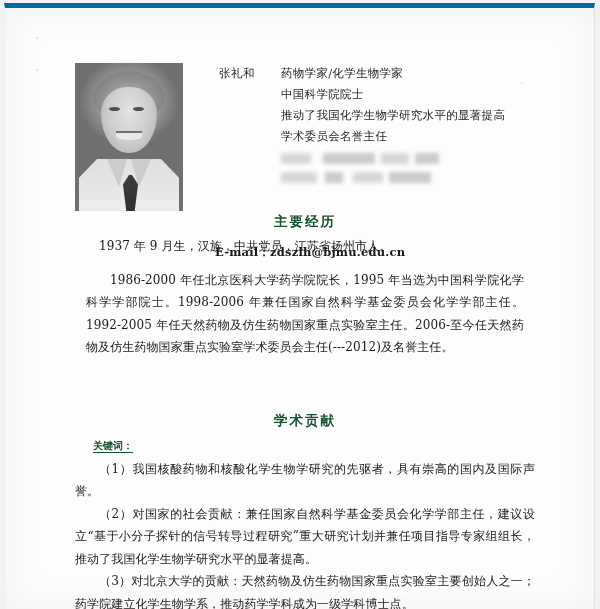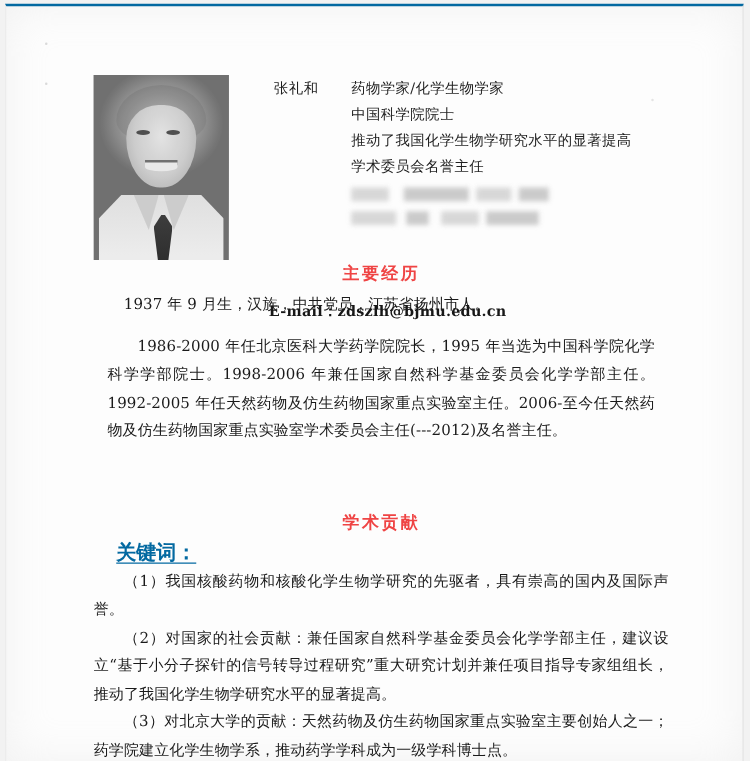"张礼和" .page-sheet { border-top: 2px solid #0369a1 -> 5px solid #0369a1 }
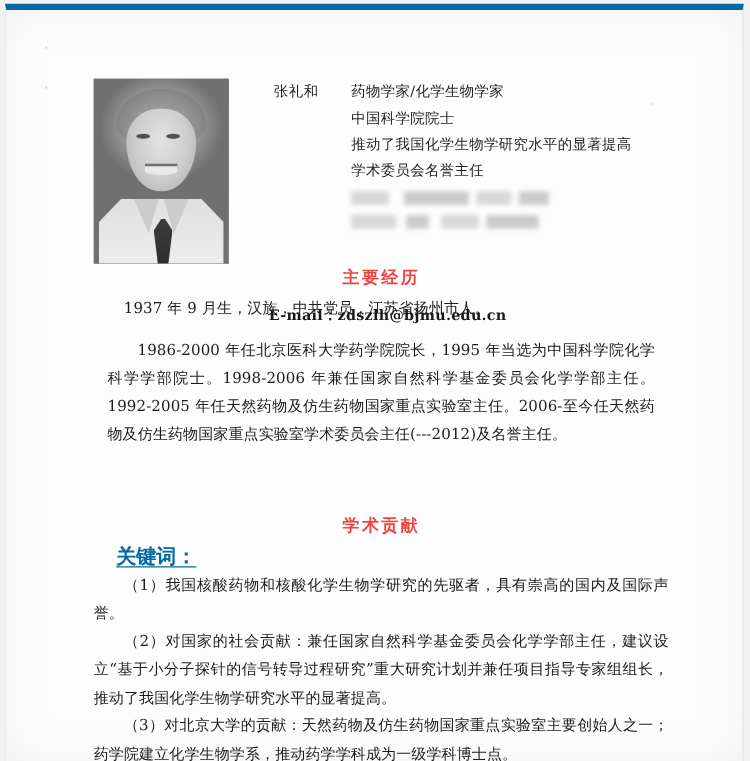"主要经历" .section-heading { color: #ef4444 -> #14532d }
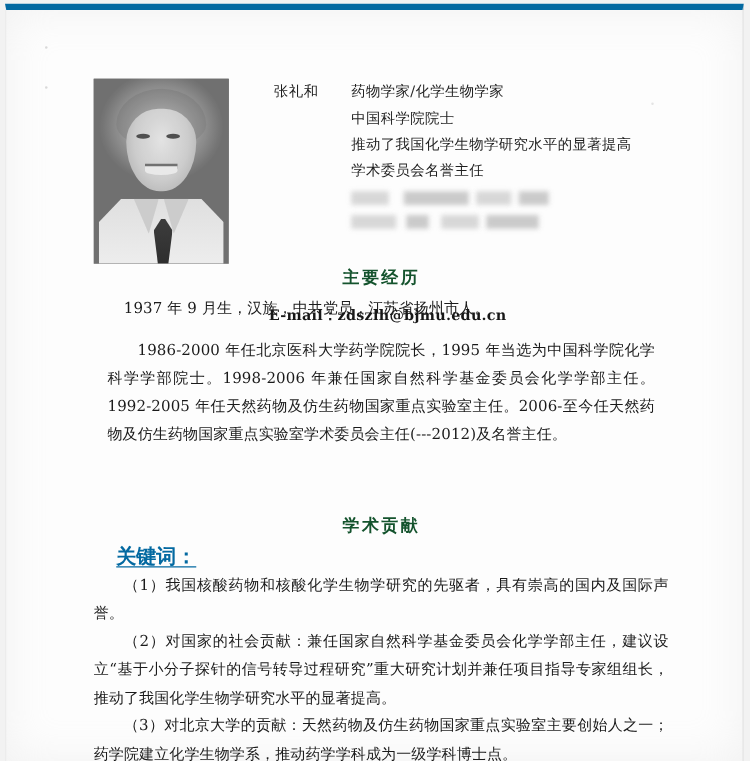"关键词：" .label-underline { color: #0369a1 -> #14532d; font-size: 16px -> 10px }
